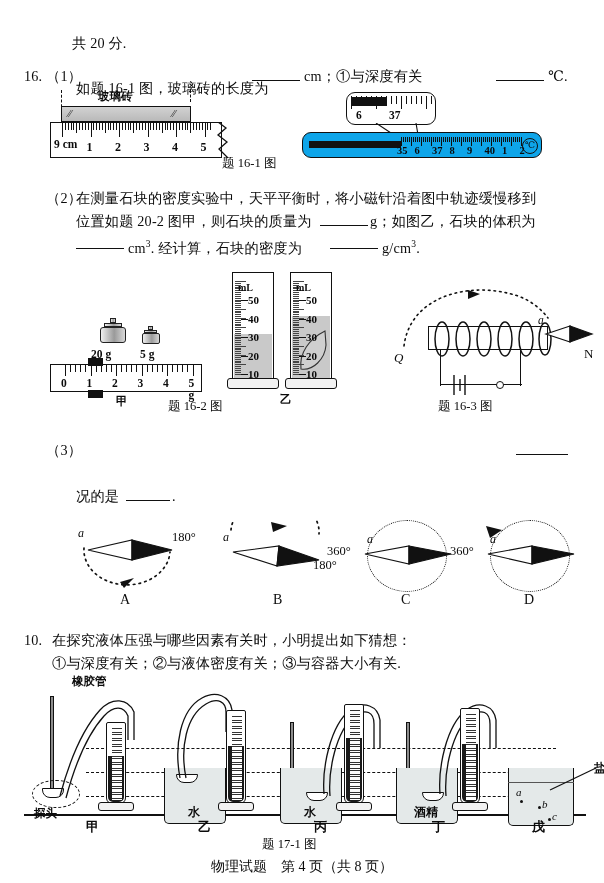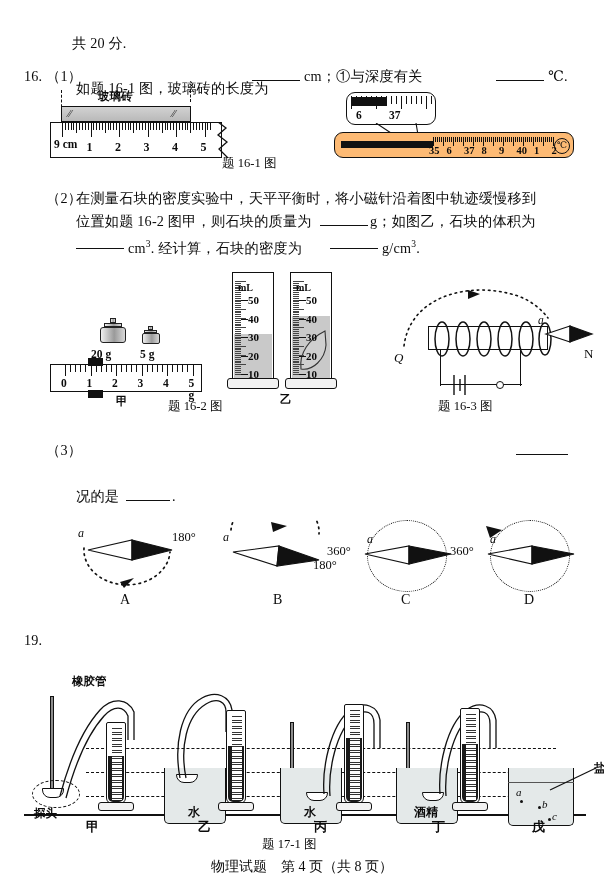"35" .thermo-body { background: #fdba74 -> #0ea5e9; margin-left: 32px -> none }
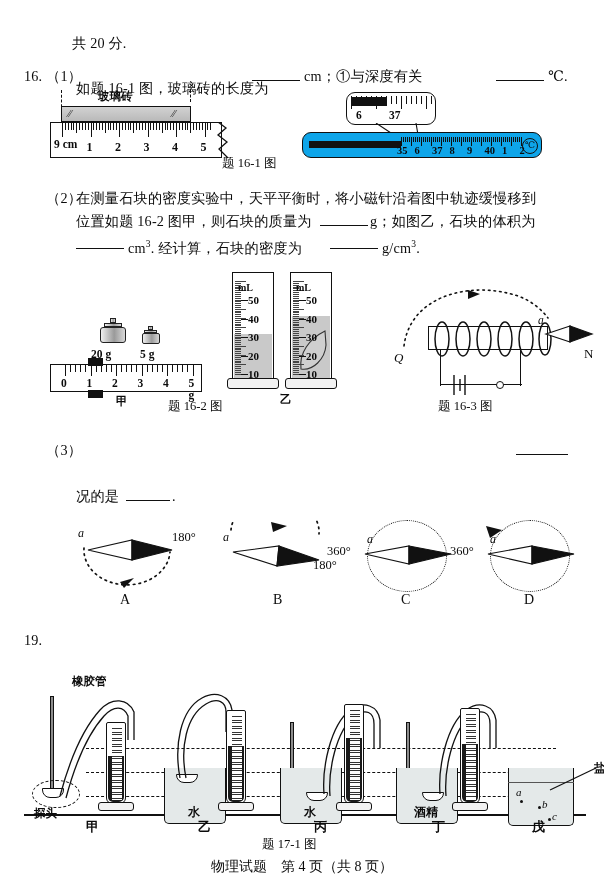"位置如题 16-2 图甲，则石块的质量为" div.txt { text: 16-2 -> 20-2 }
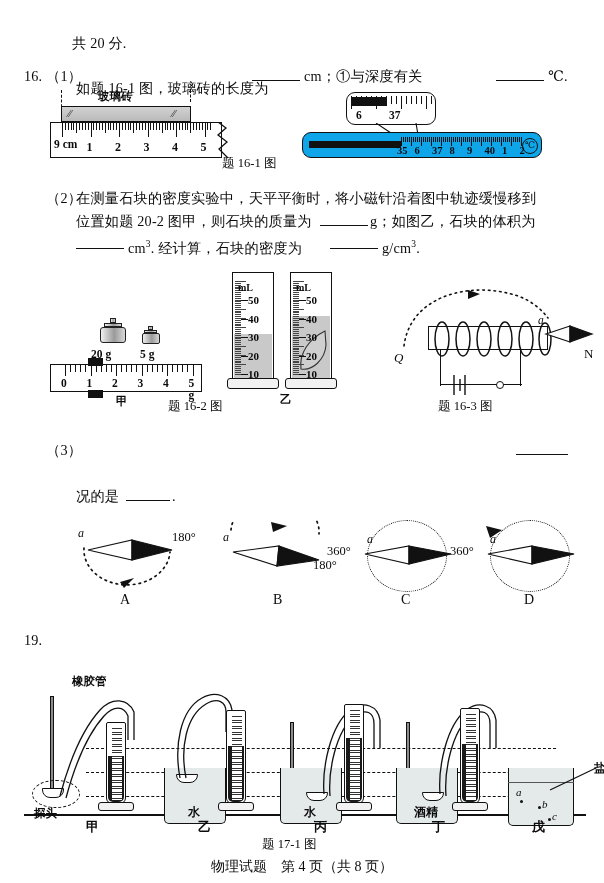"19." div.txt { text: 19 -> 10 }
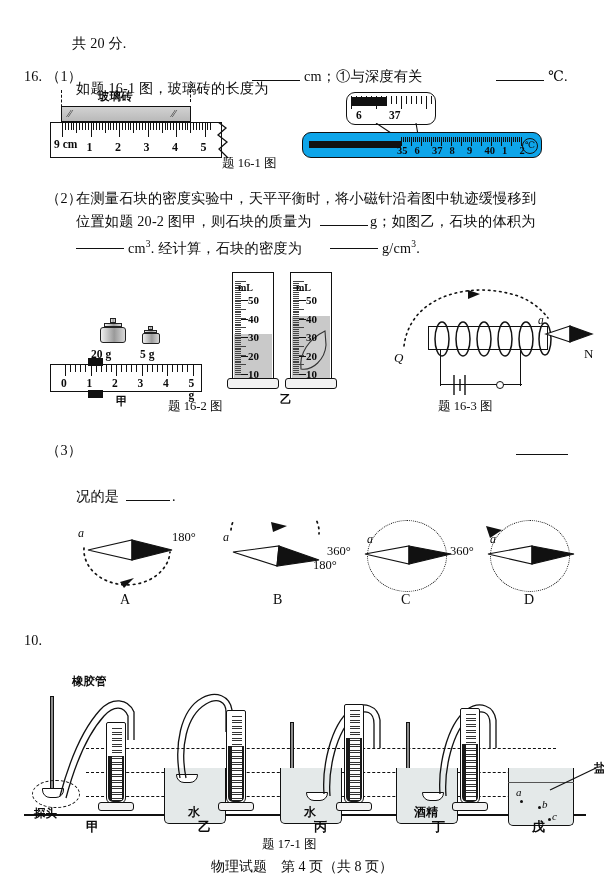"在探究液体压强与哪些因素有关时，小明提出如下猜想：" div.txt { html: none -> <div>在探究液体压强与哪些因素有关时，小明提出如下猜想：</div> }
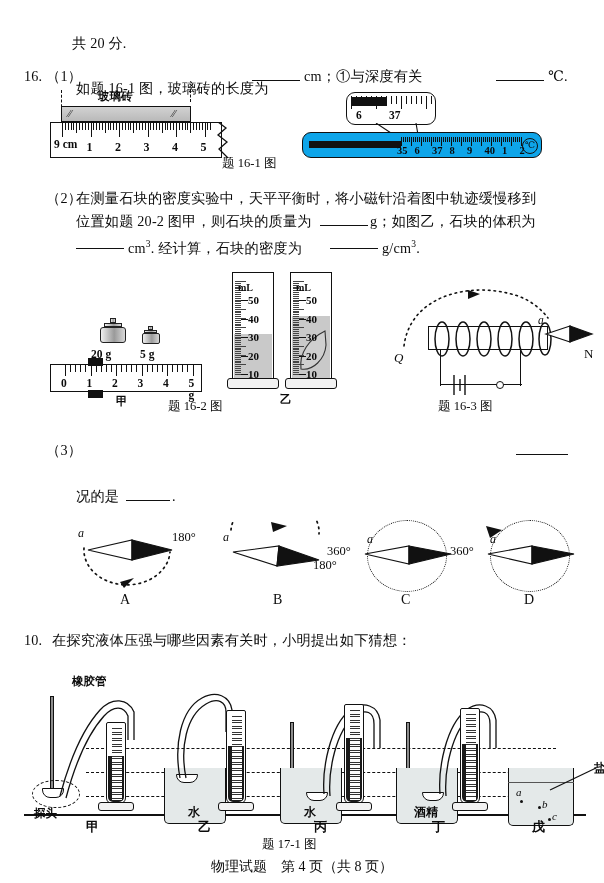"①与深度有关；②与液体密度有关；③与容器大小有关." div.txt { html: none -> <div>①与深度有关；②与液体密度有关；③与容器大小有关.</div> }
